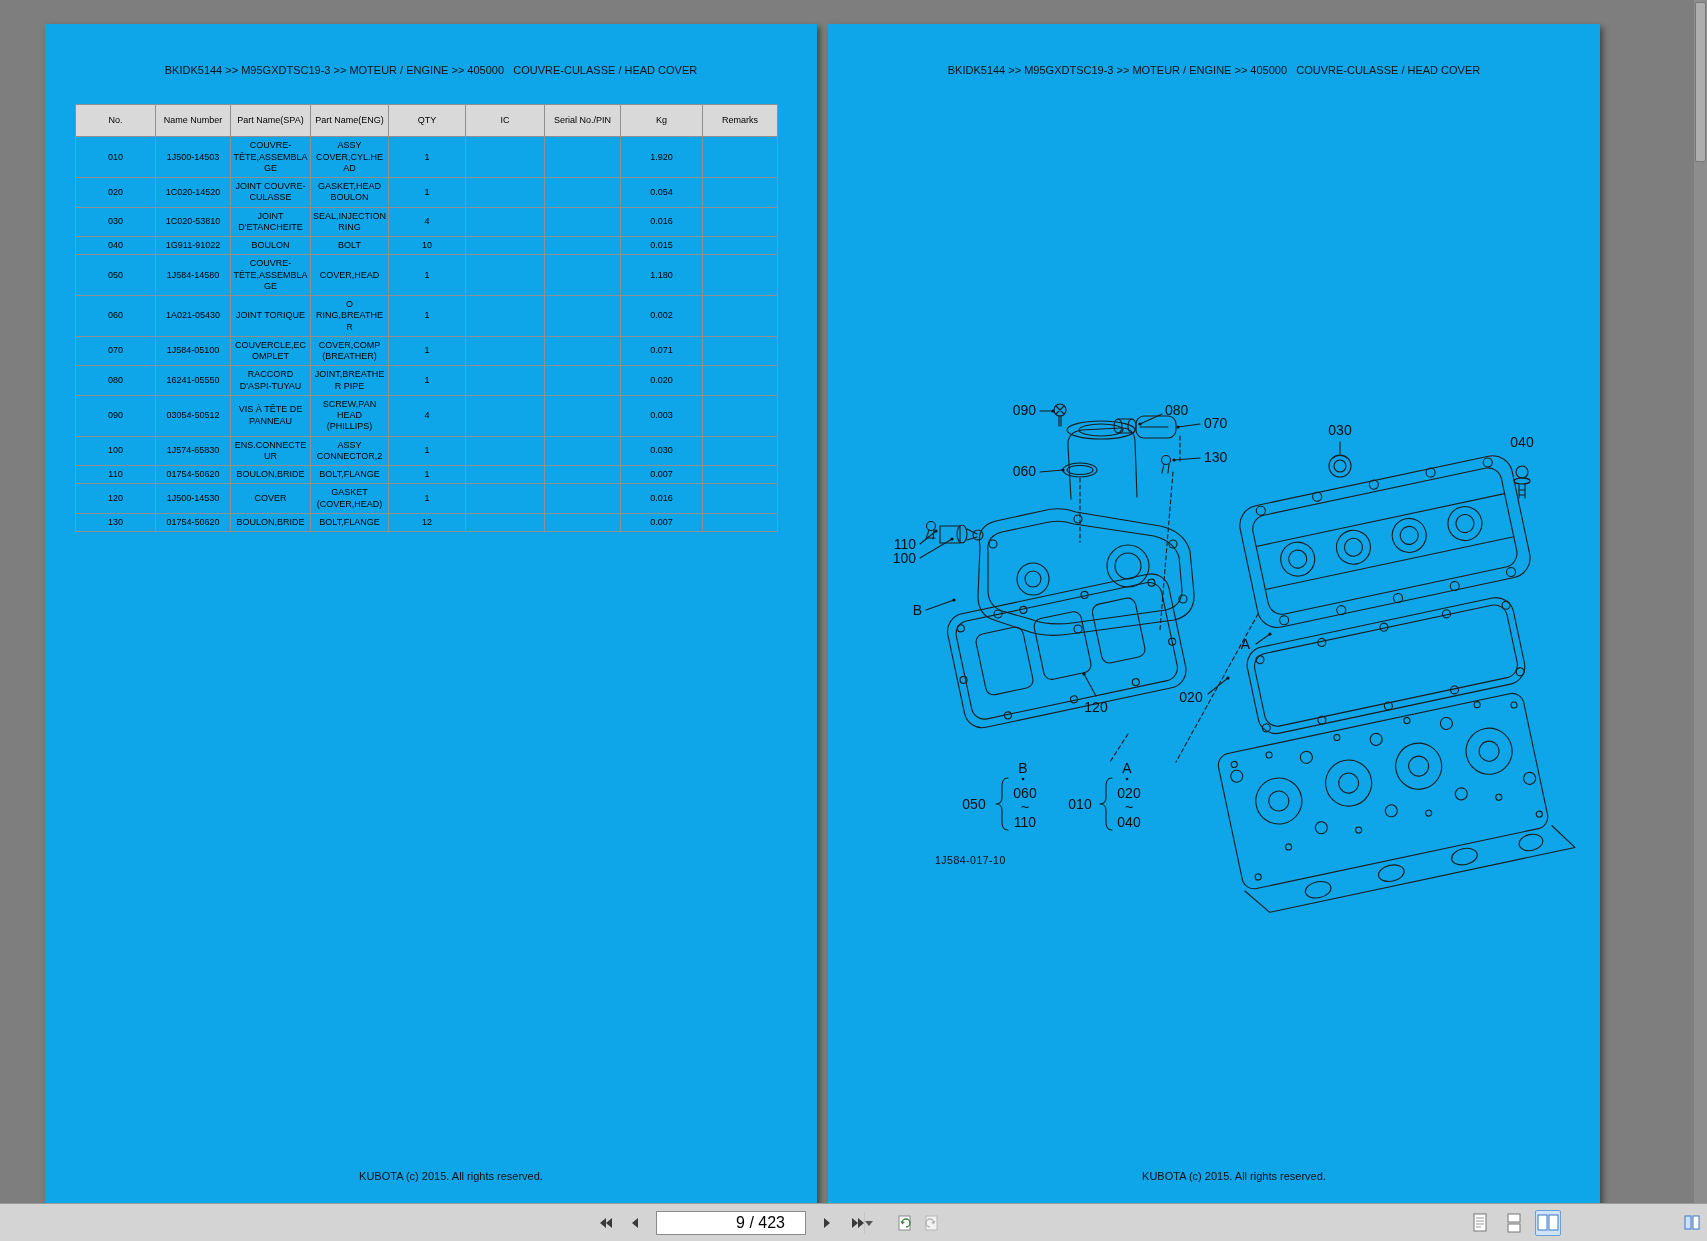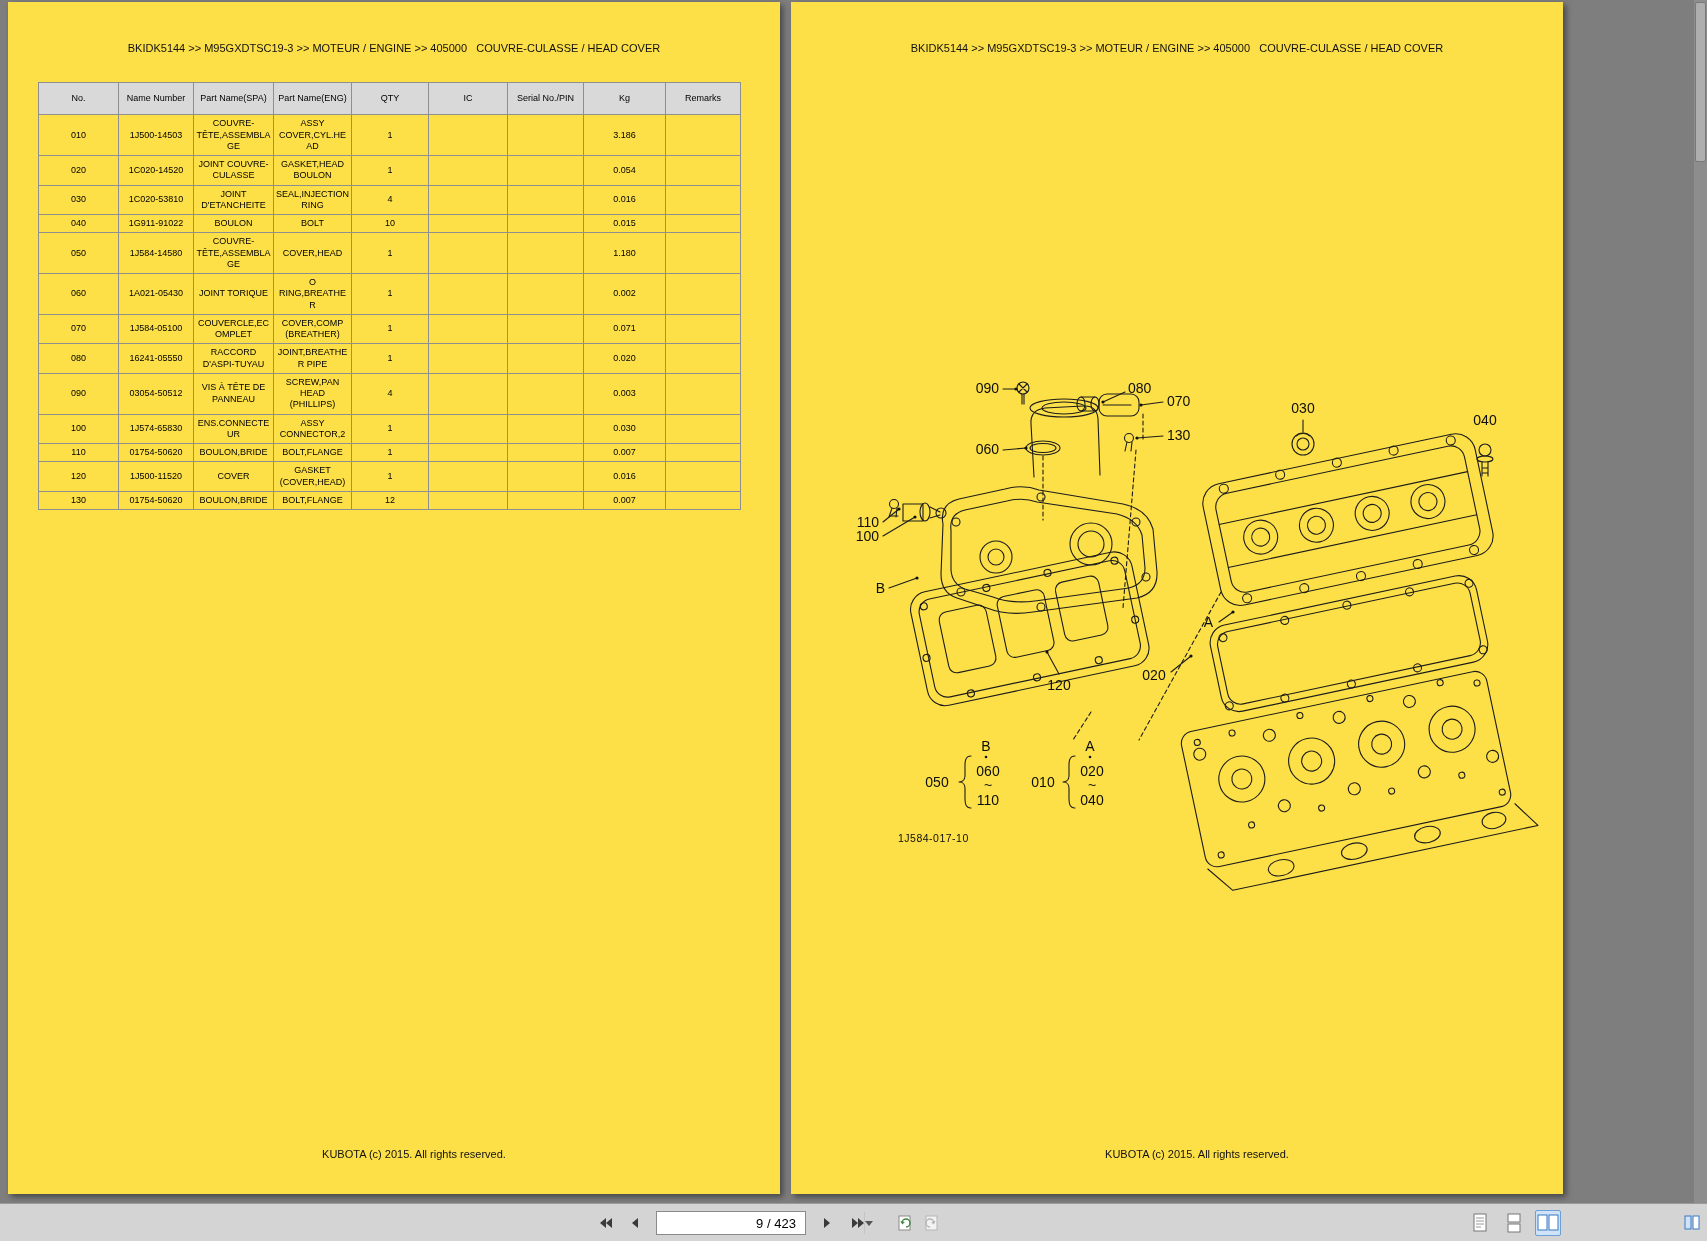"BKIDK5144 >> M95GXDTSC19-3 >> MOTEUR" .page { background: #fde047 -> #0ea5e9; margin-left: none -> 37px; top: 2px -> 24px }
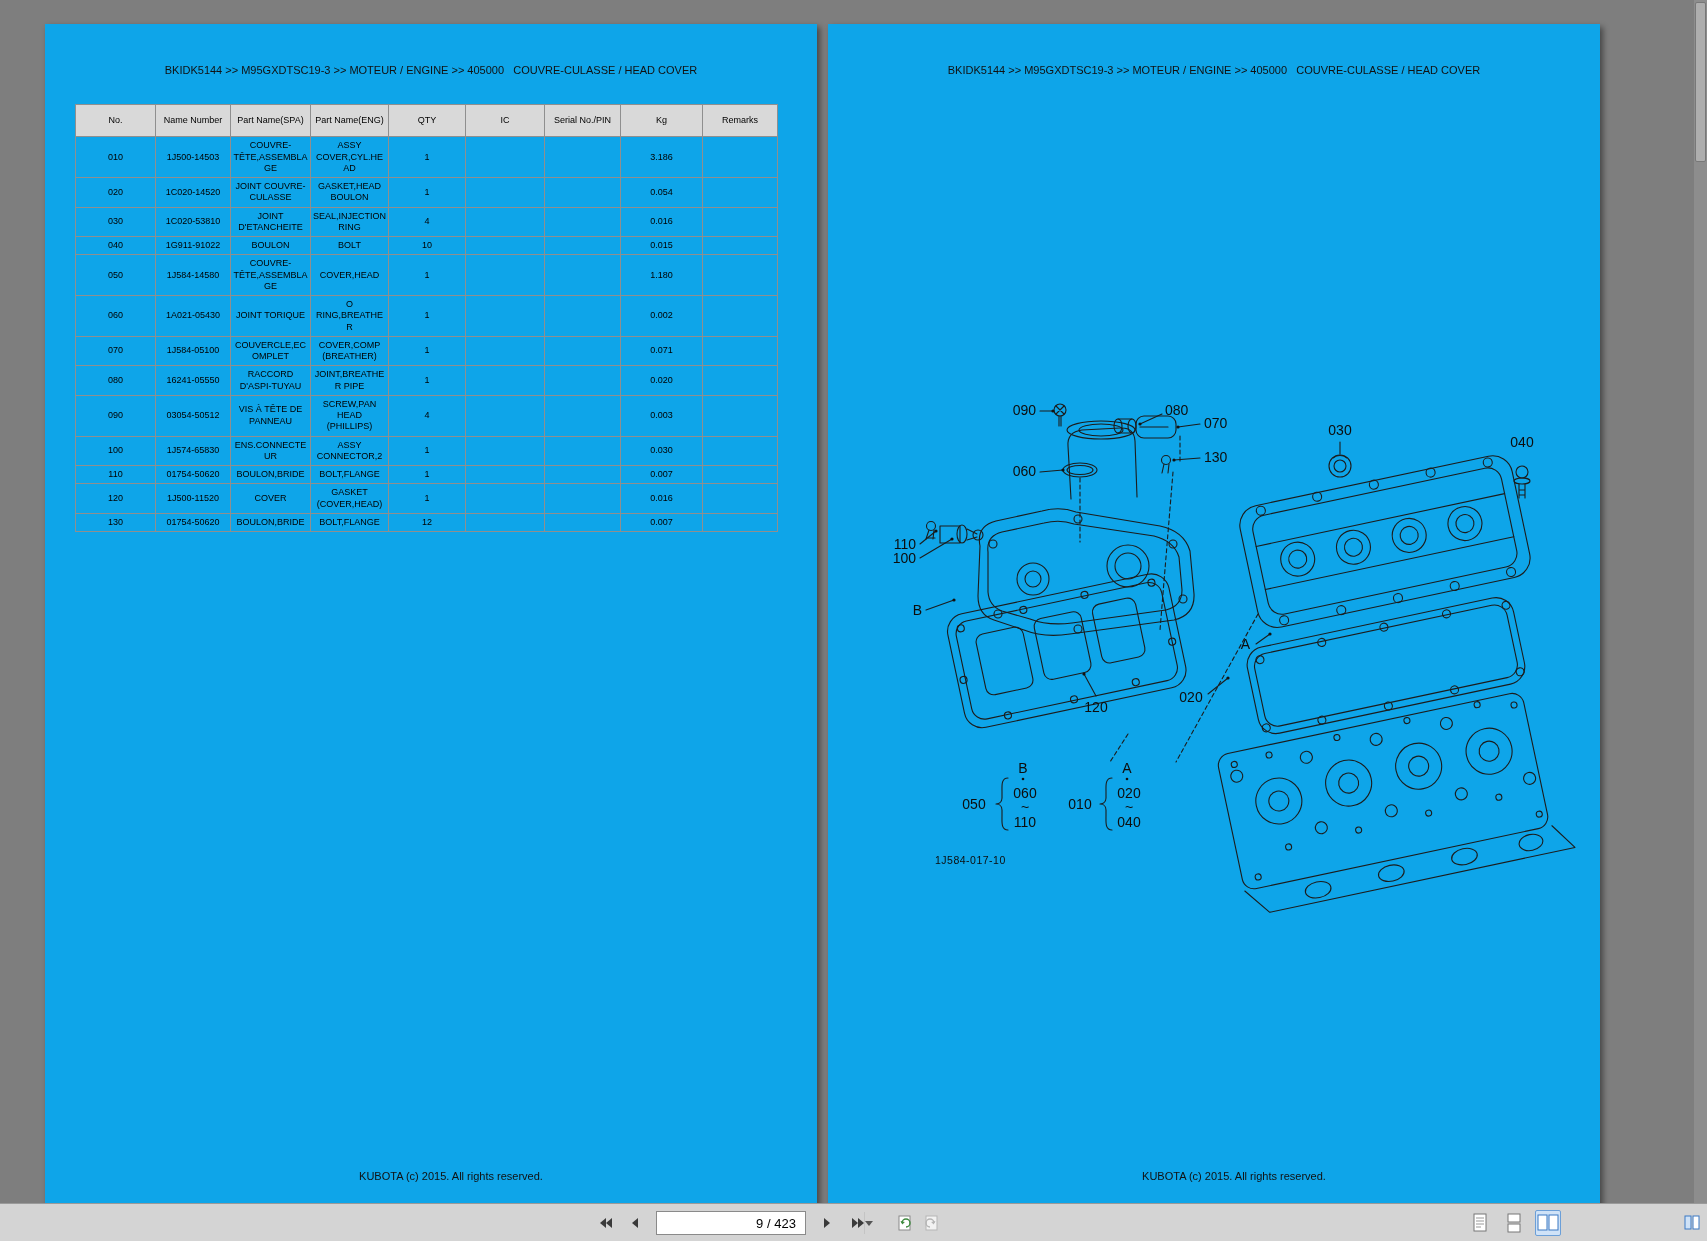"3.186" td { text: 3.186 -> 1.920 }
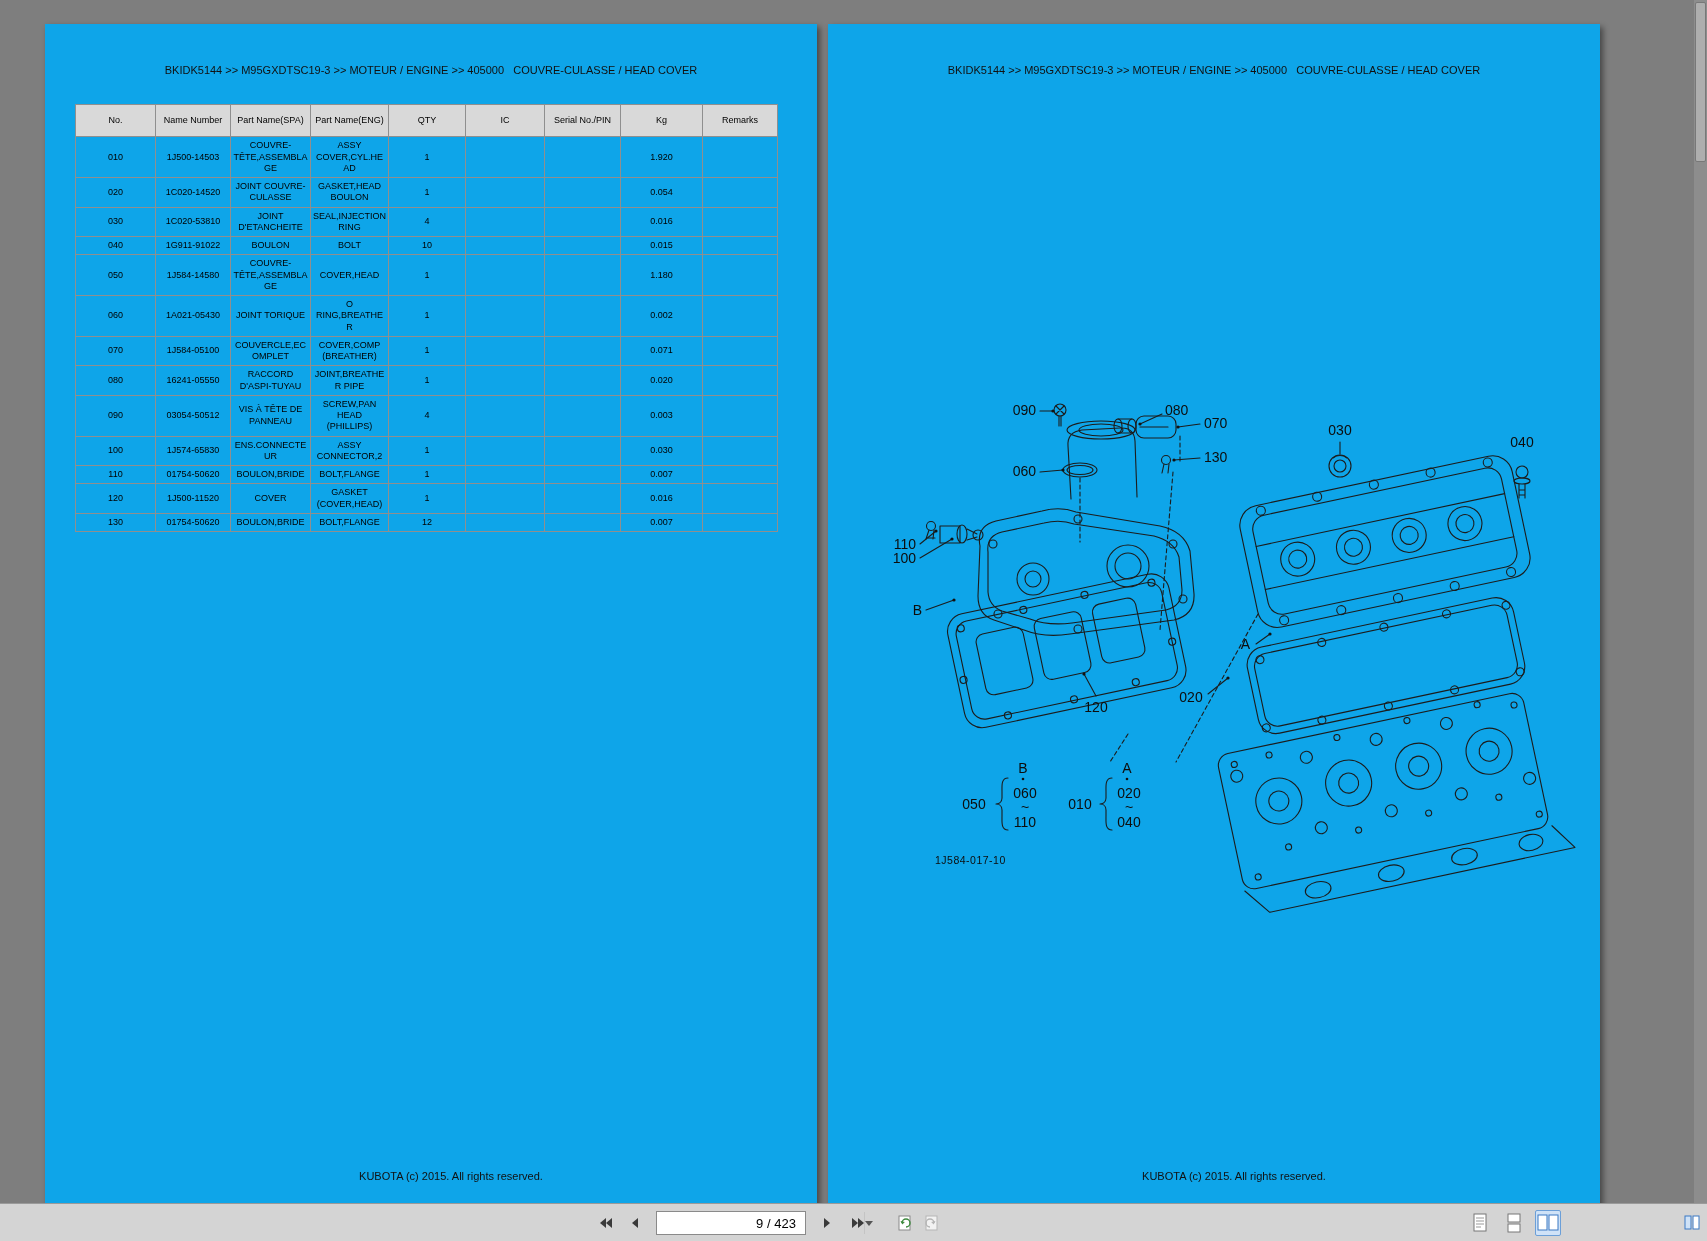"1J500-11520" td { text: 1J500-11520 -> 1J500-14530 }
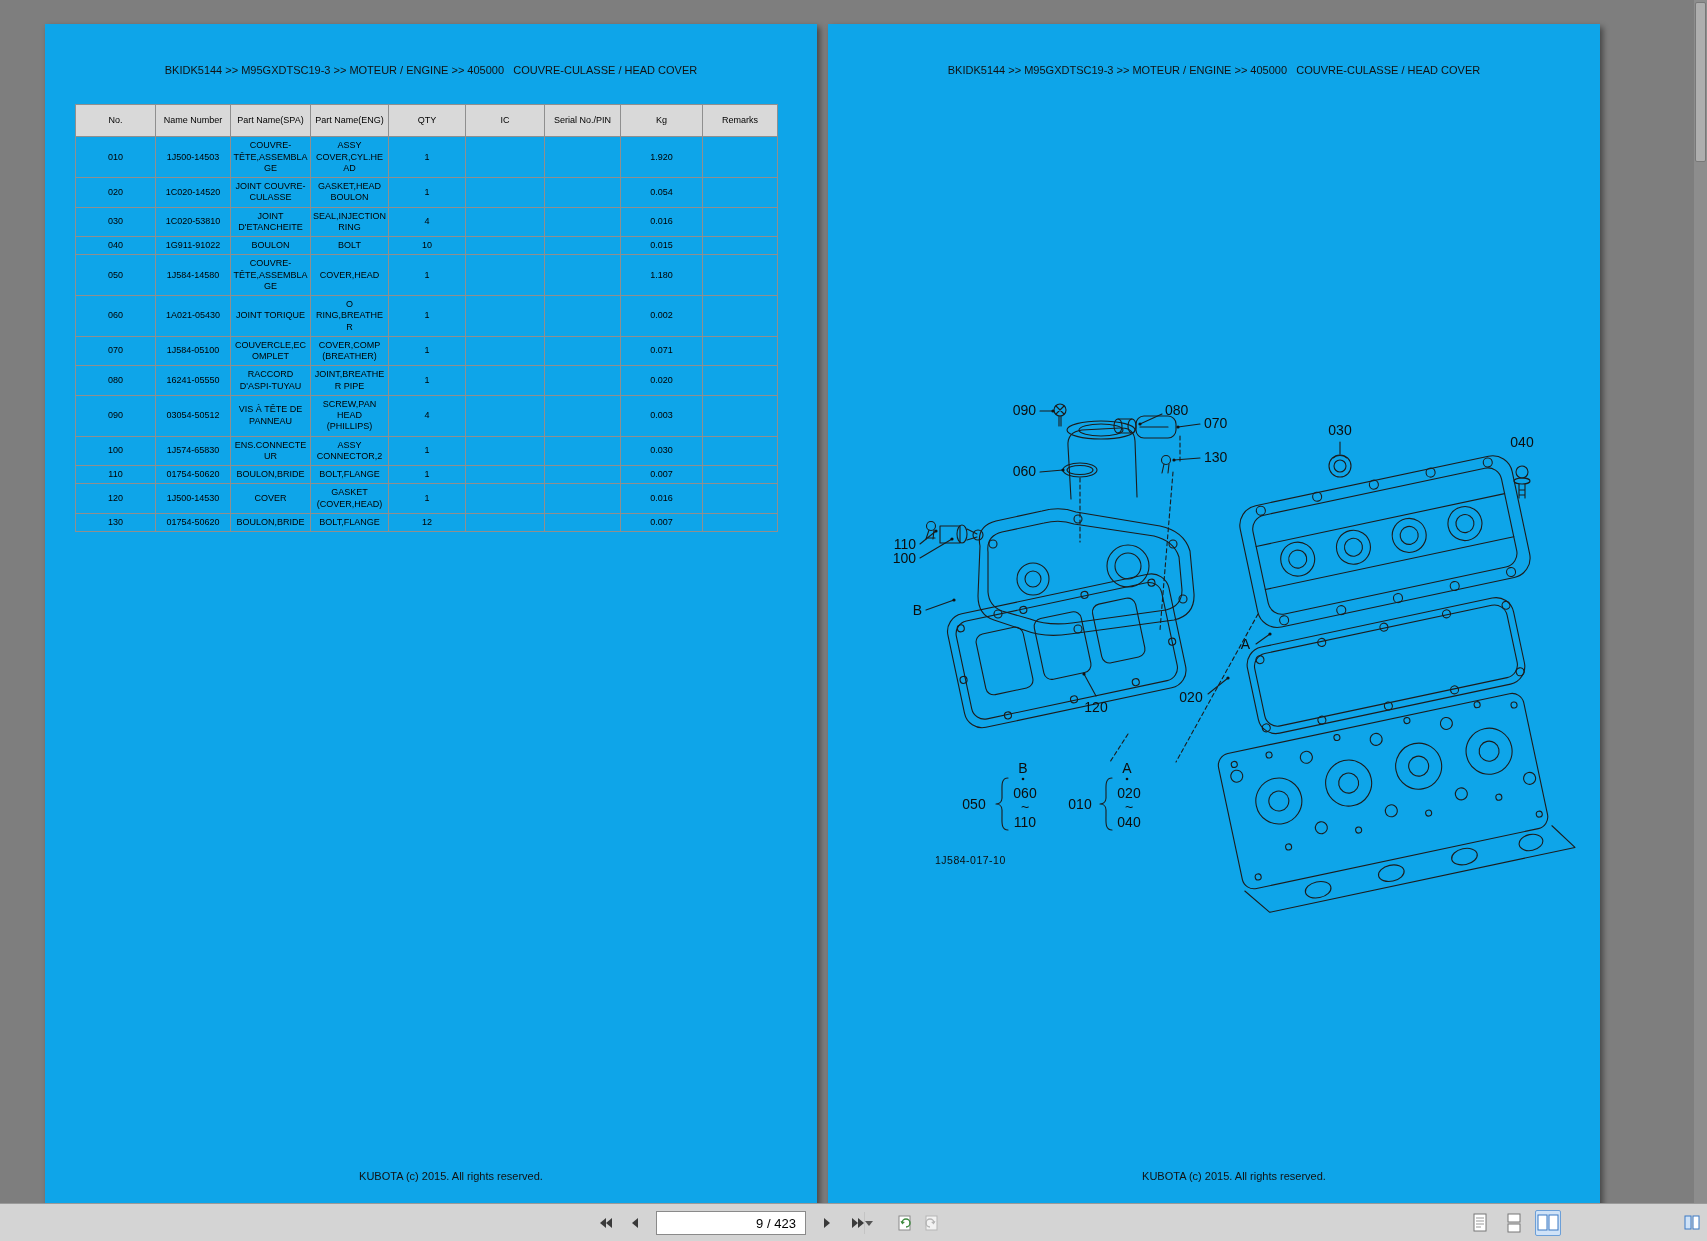"9 / 423" .page-combo input { font-size: 13px -> 16px; padding-left: 31px -> none }
